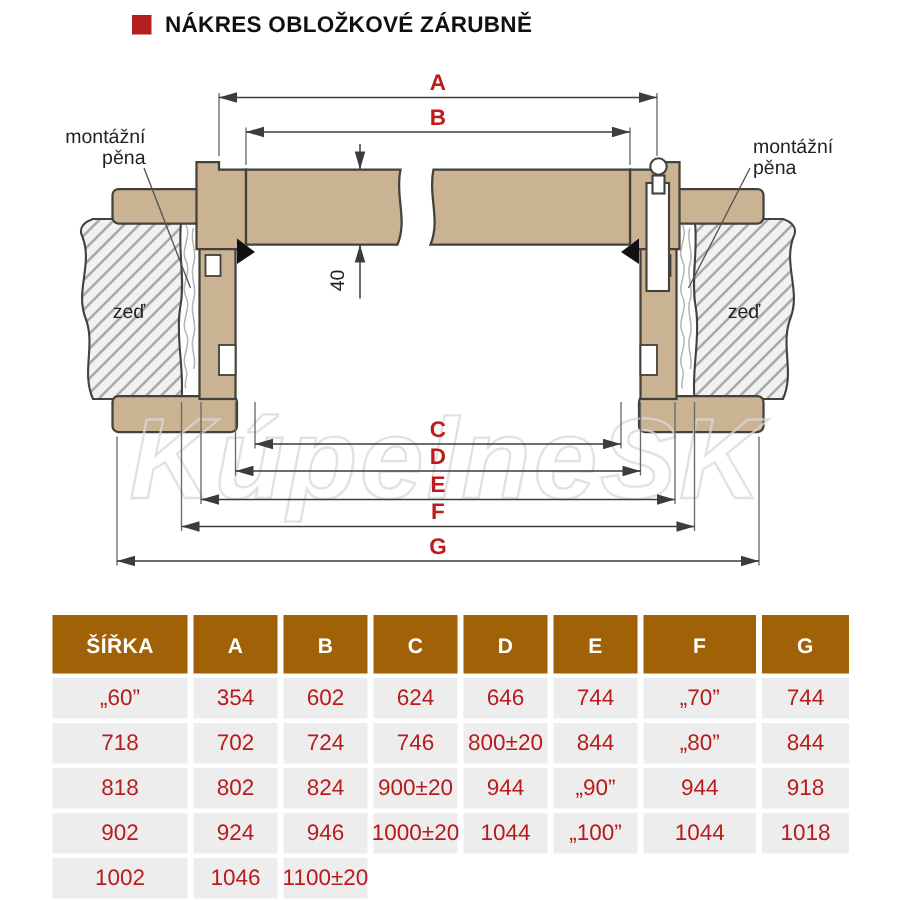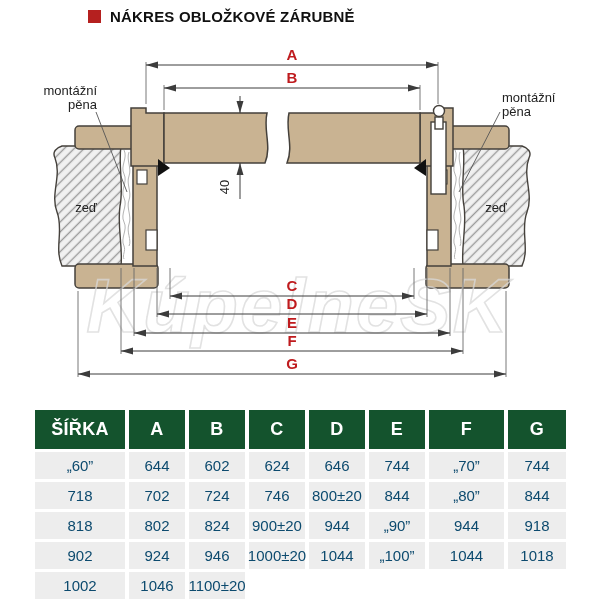"ŠÍŘKA" .th { background: #14532d -> #a16207; font-size: 18px -> 14px }
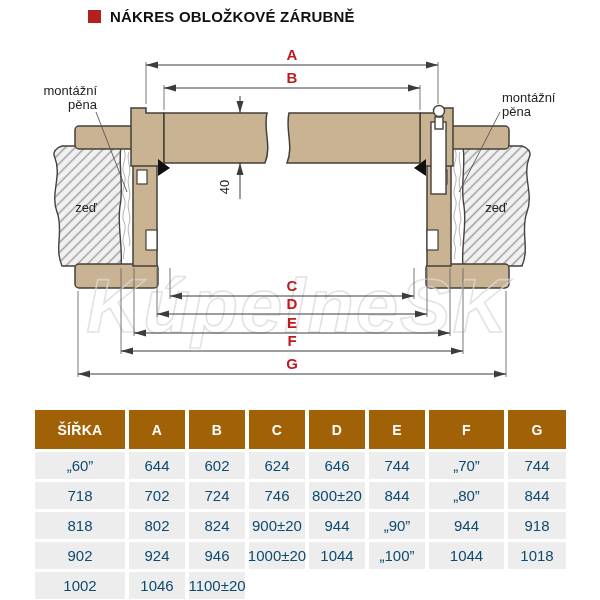"„60”" .td { color: #0c4a6e -> #b91c1c }
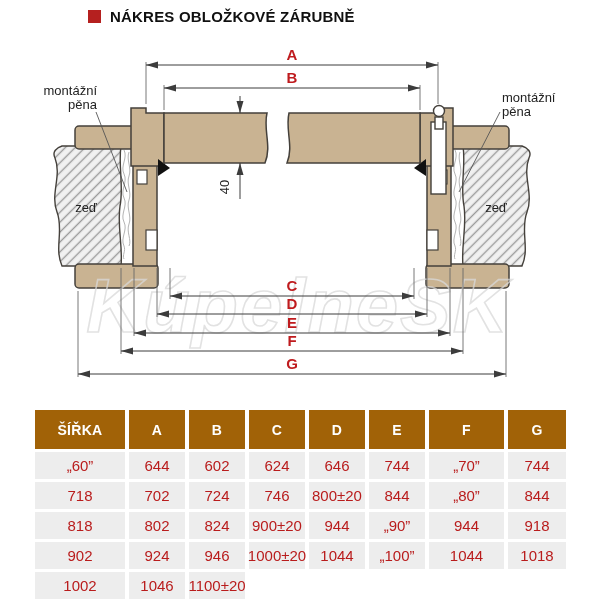"644" div.td { text: 644 -> 354 }
